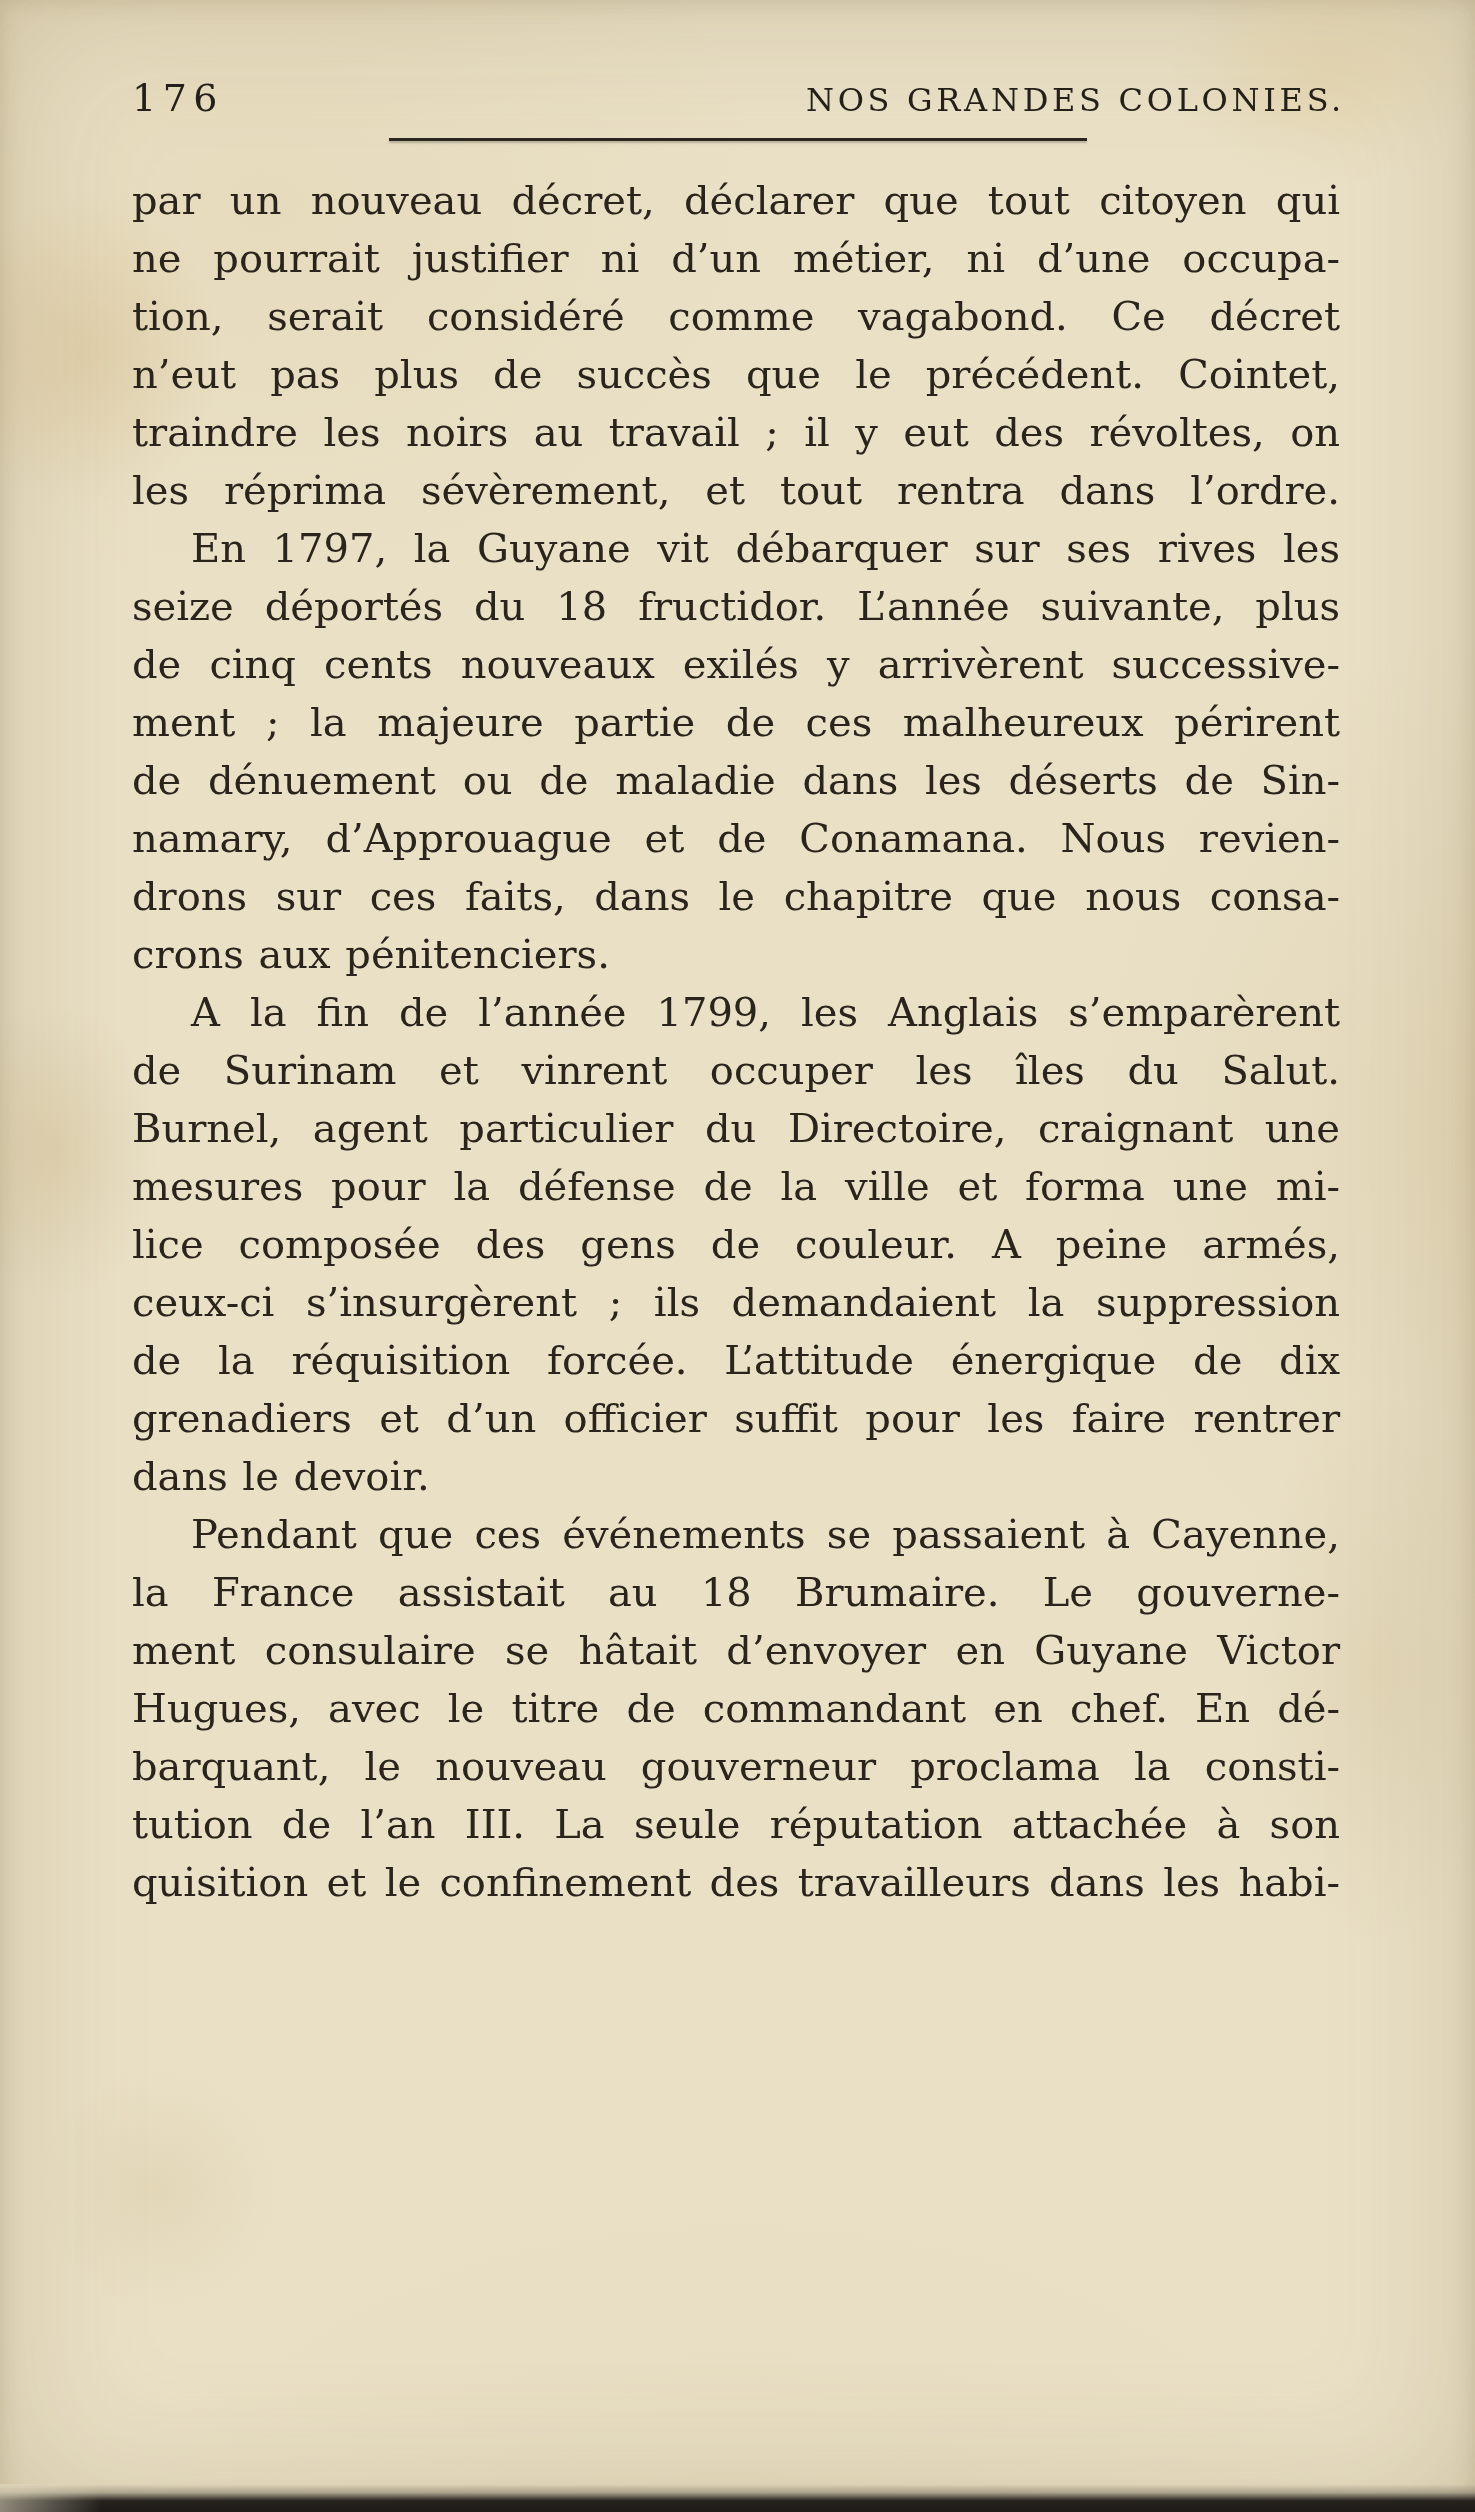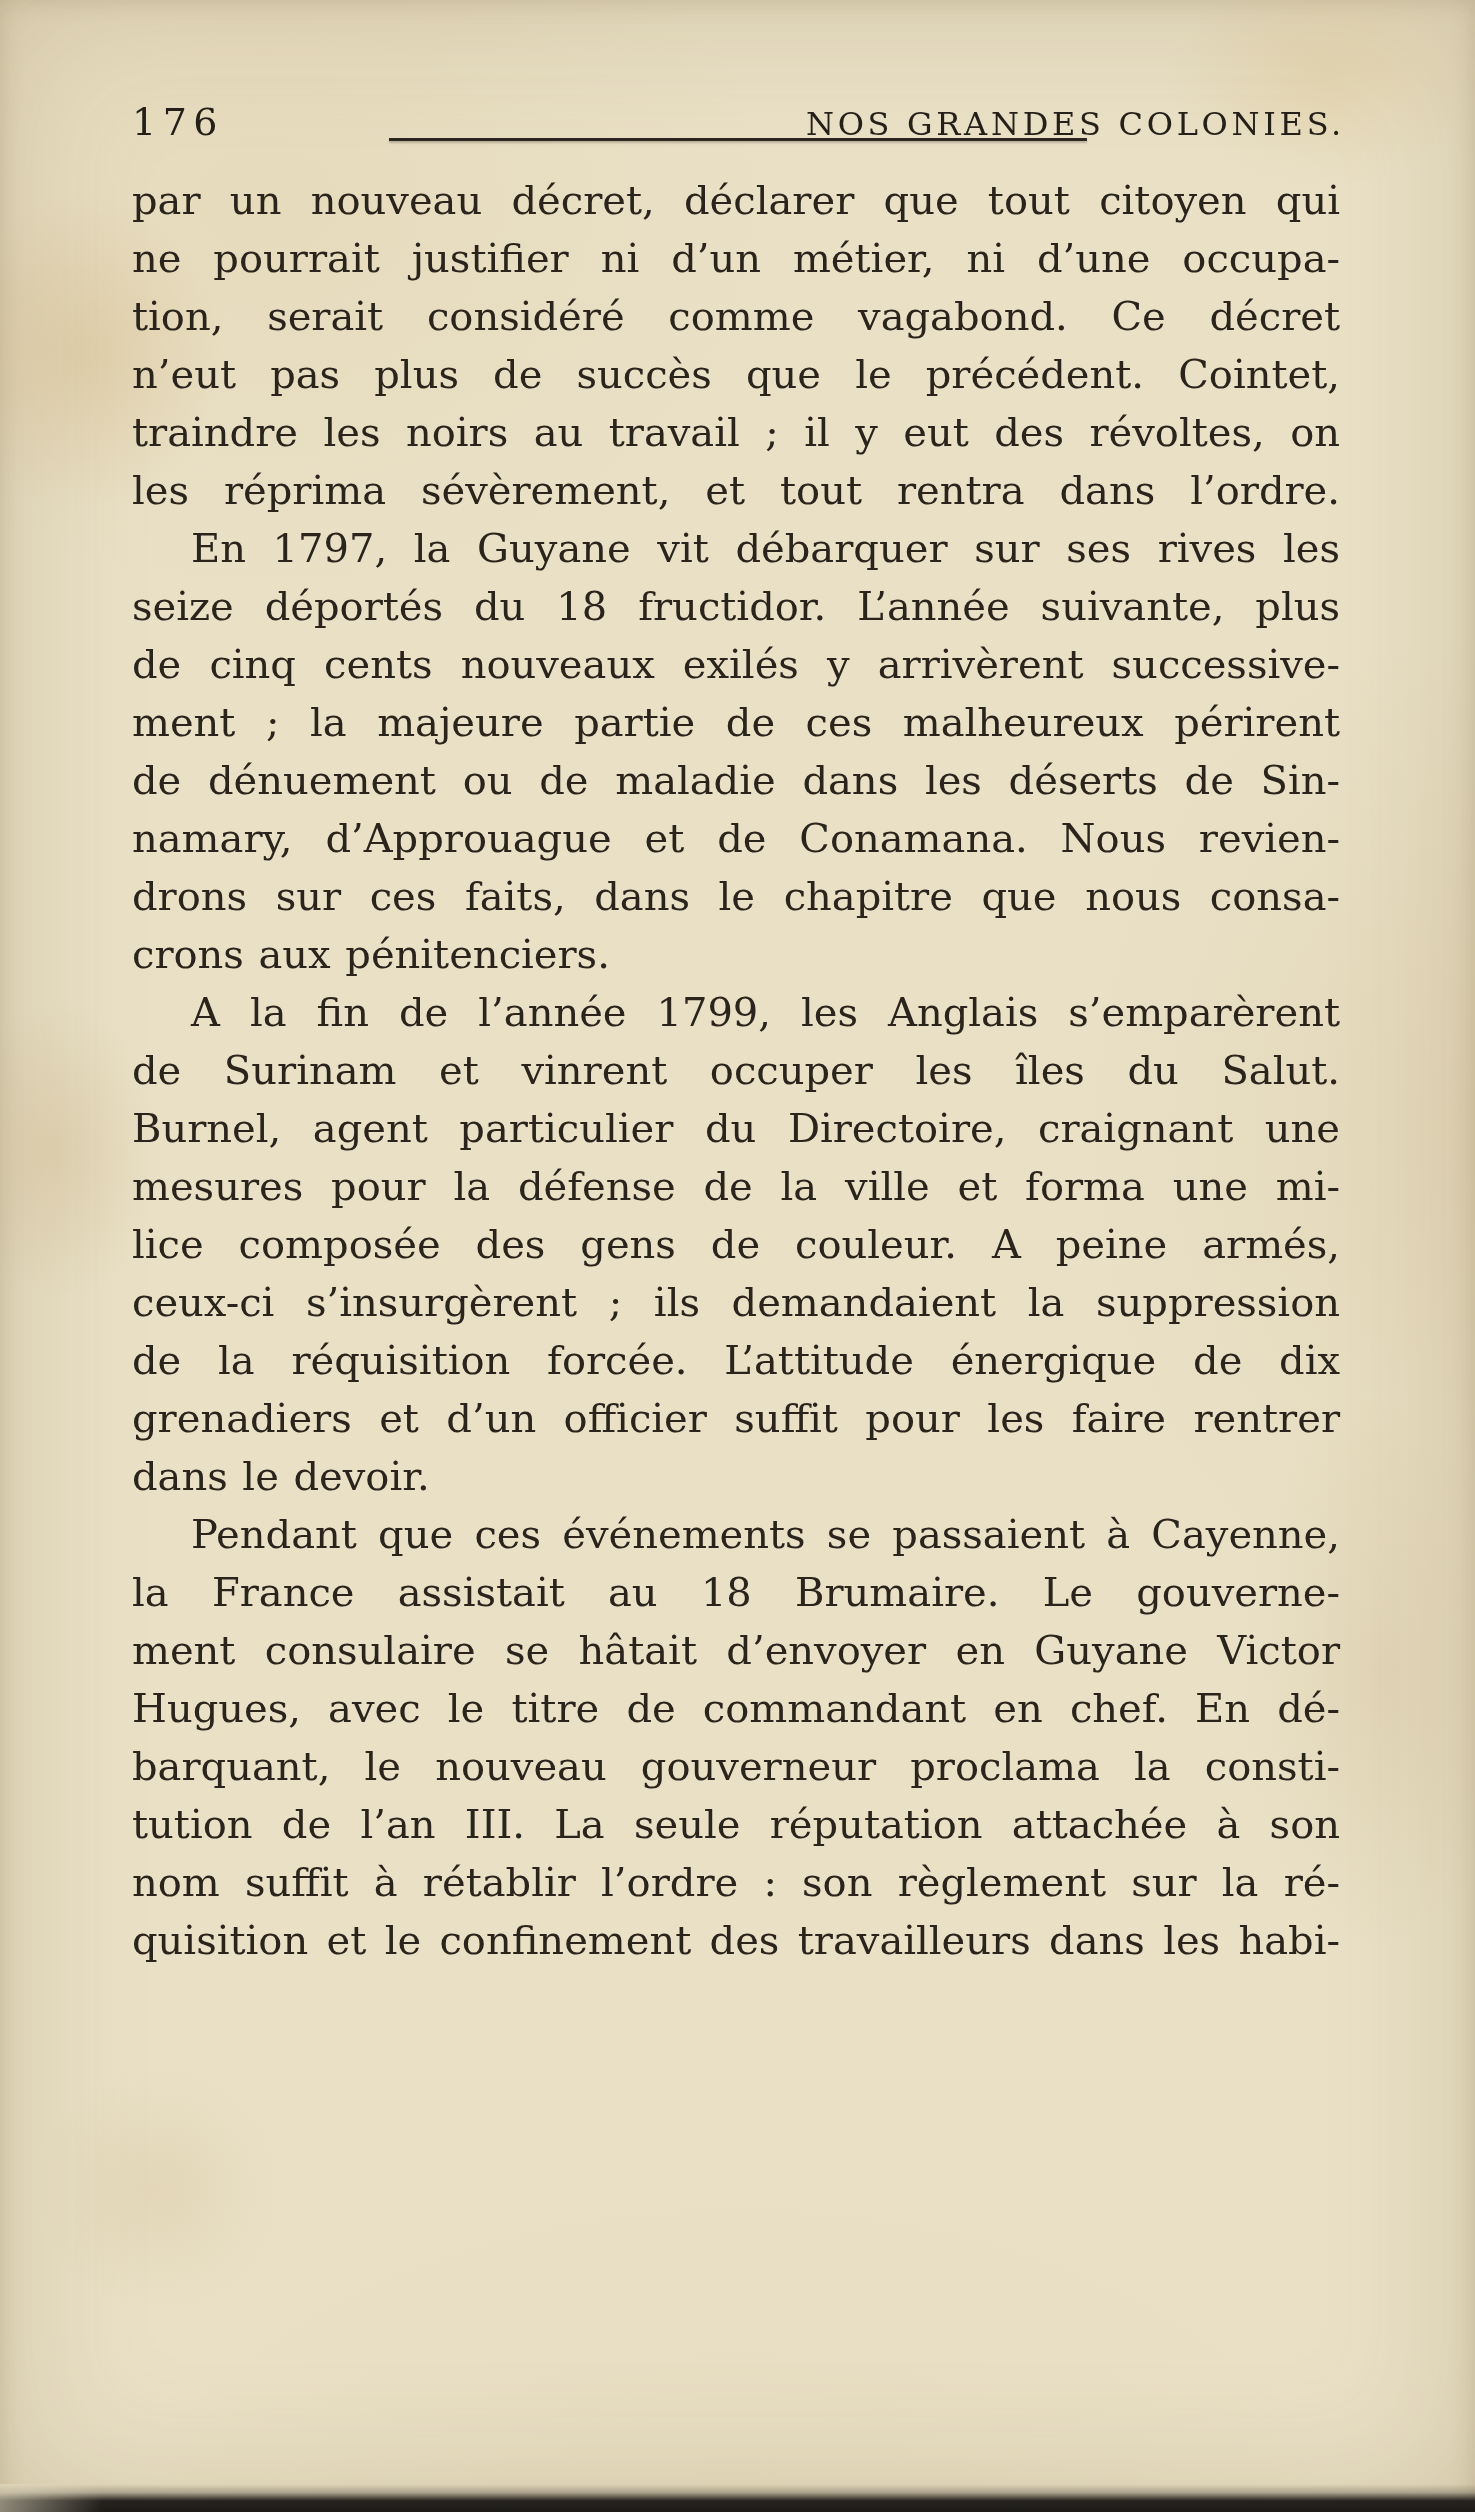"176" .header { margin-top: 24px -> none }
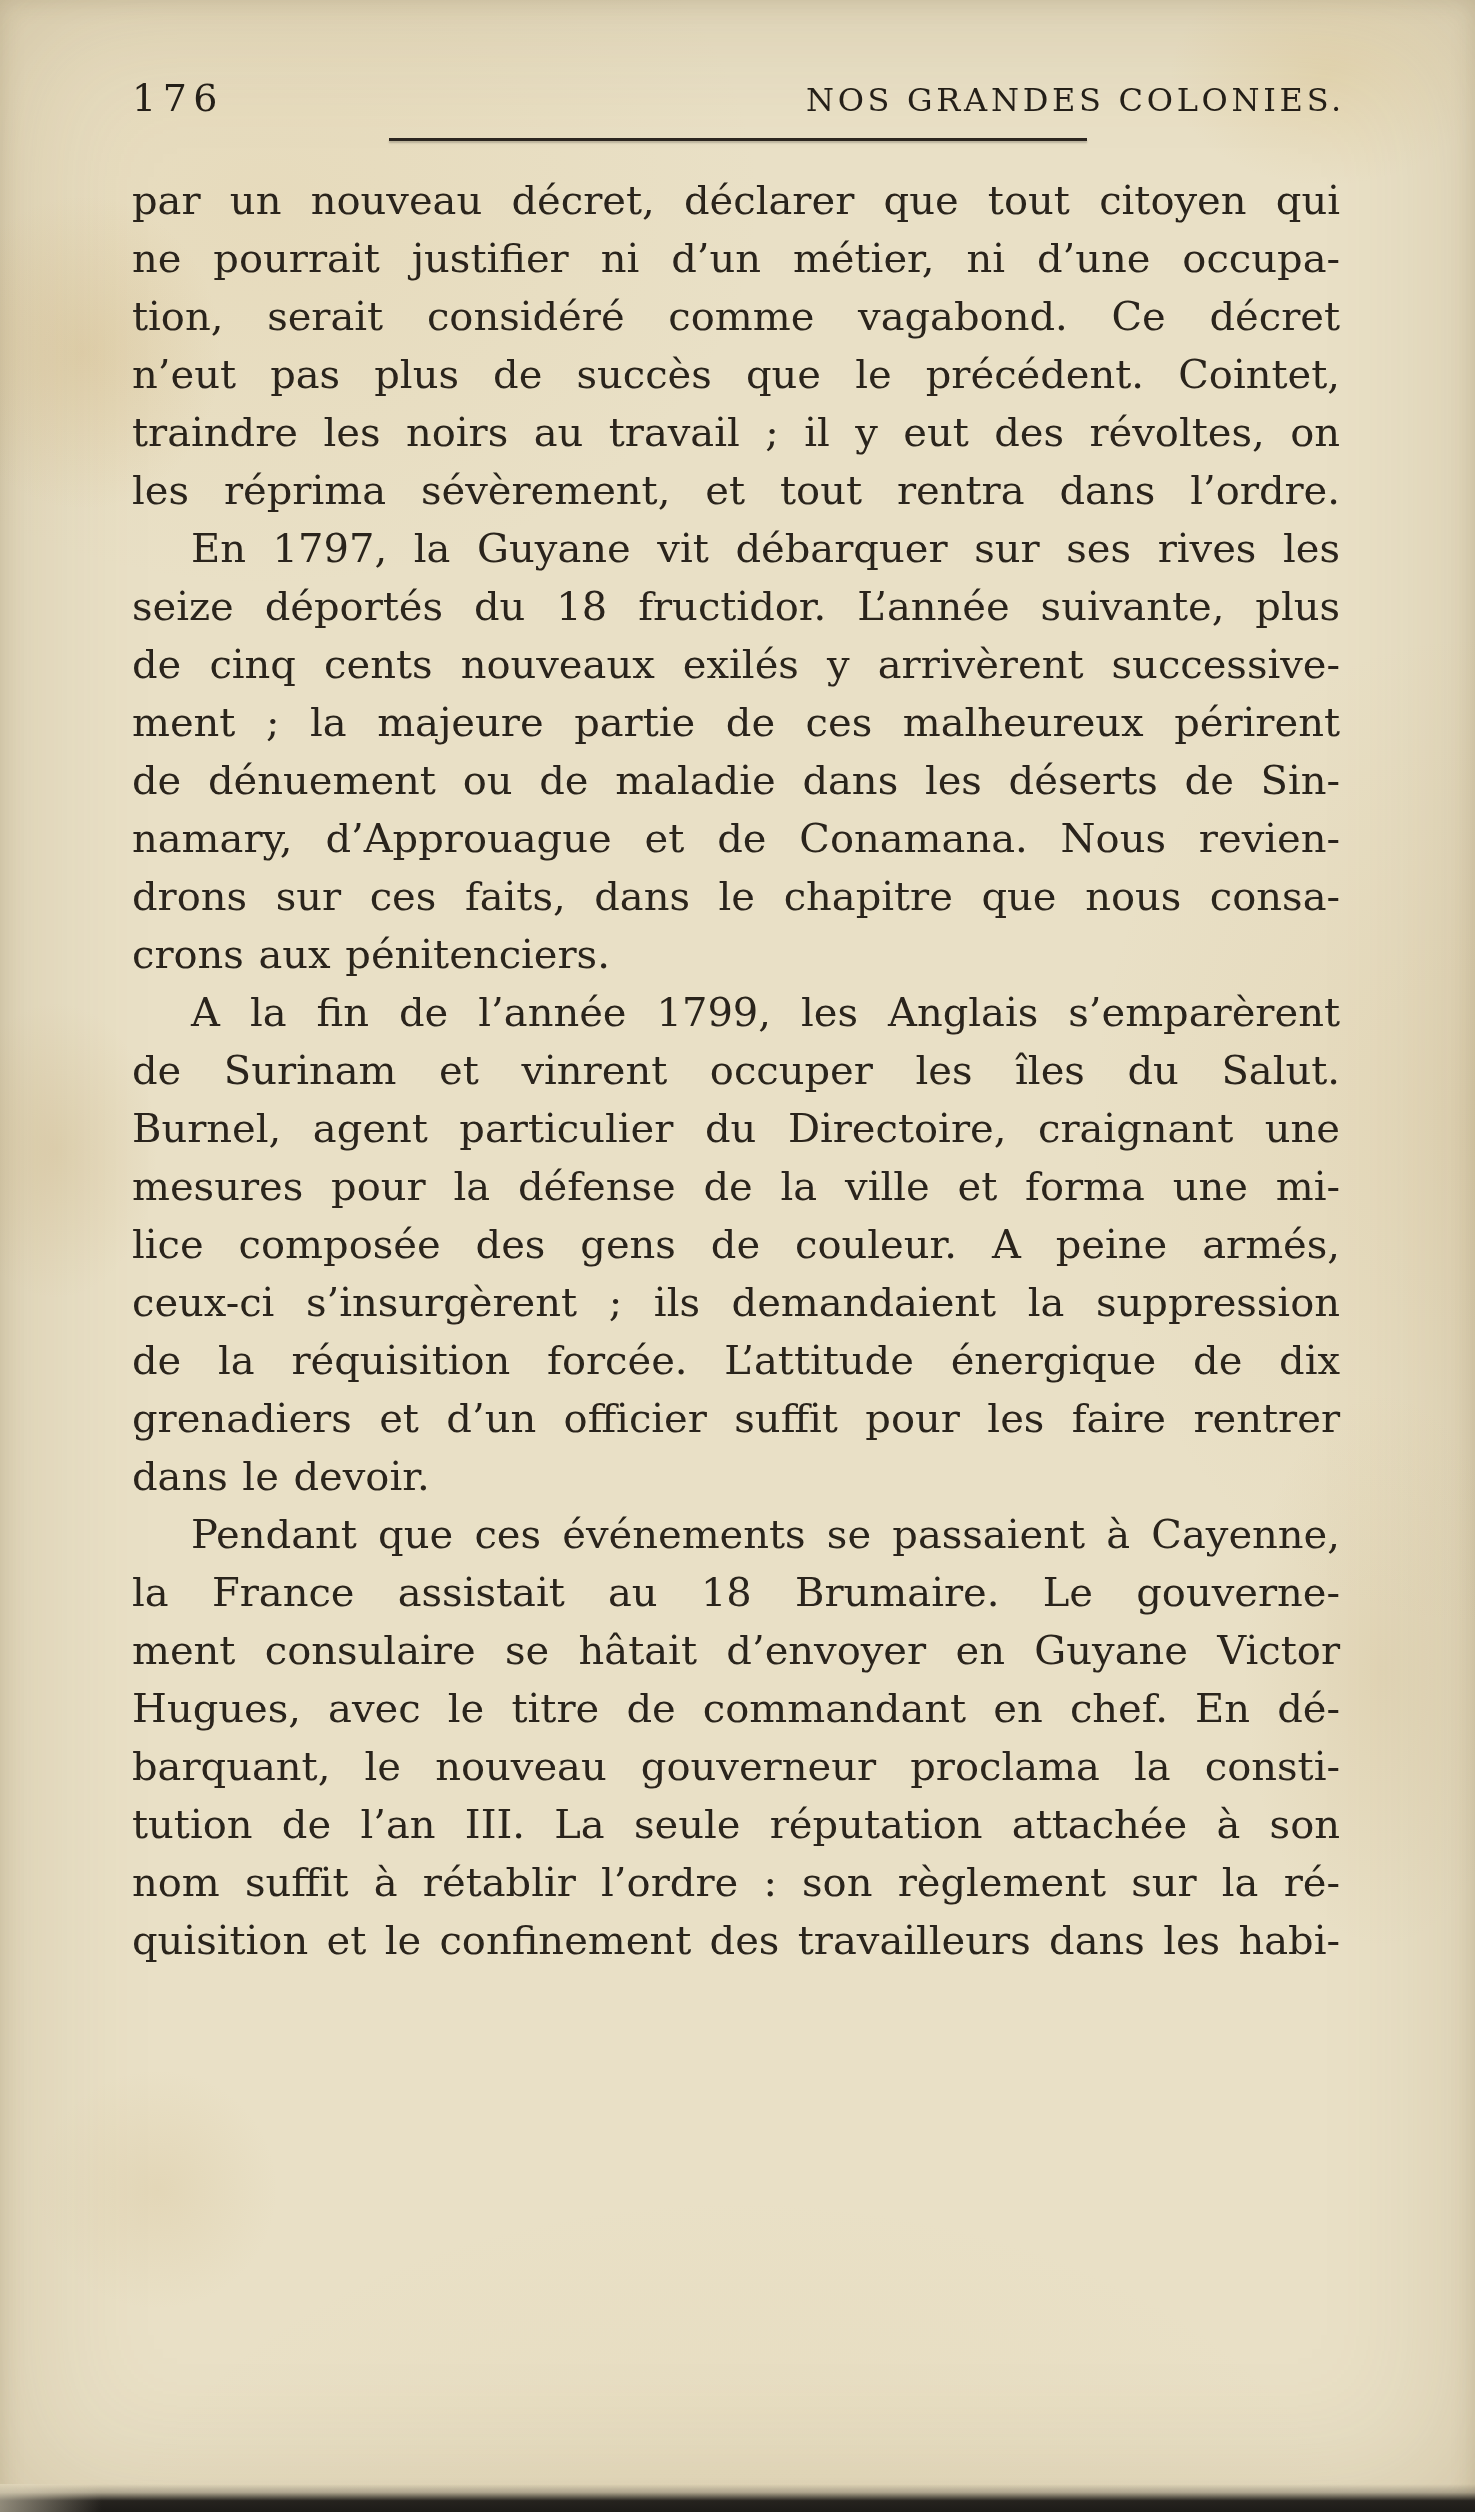"nom suffit à rétablir l’ordre" div.ln { html: <div>nom suffit à rétablir l’ordre : son règlement sur la ré-</div> -> none }
